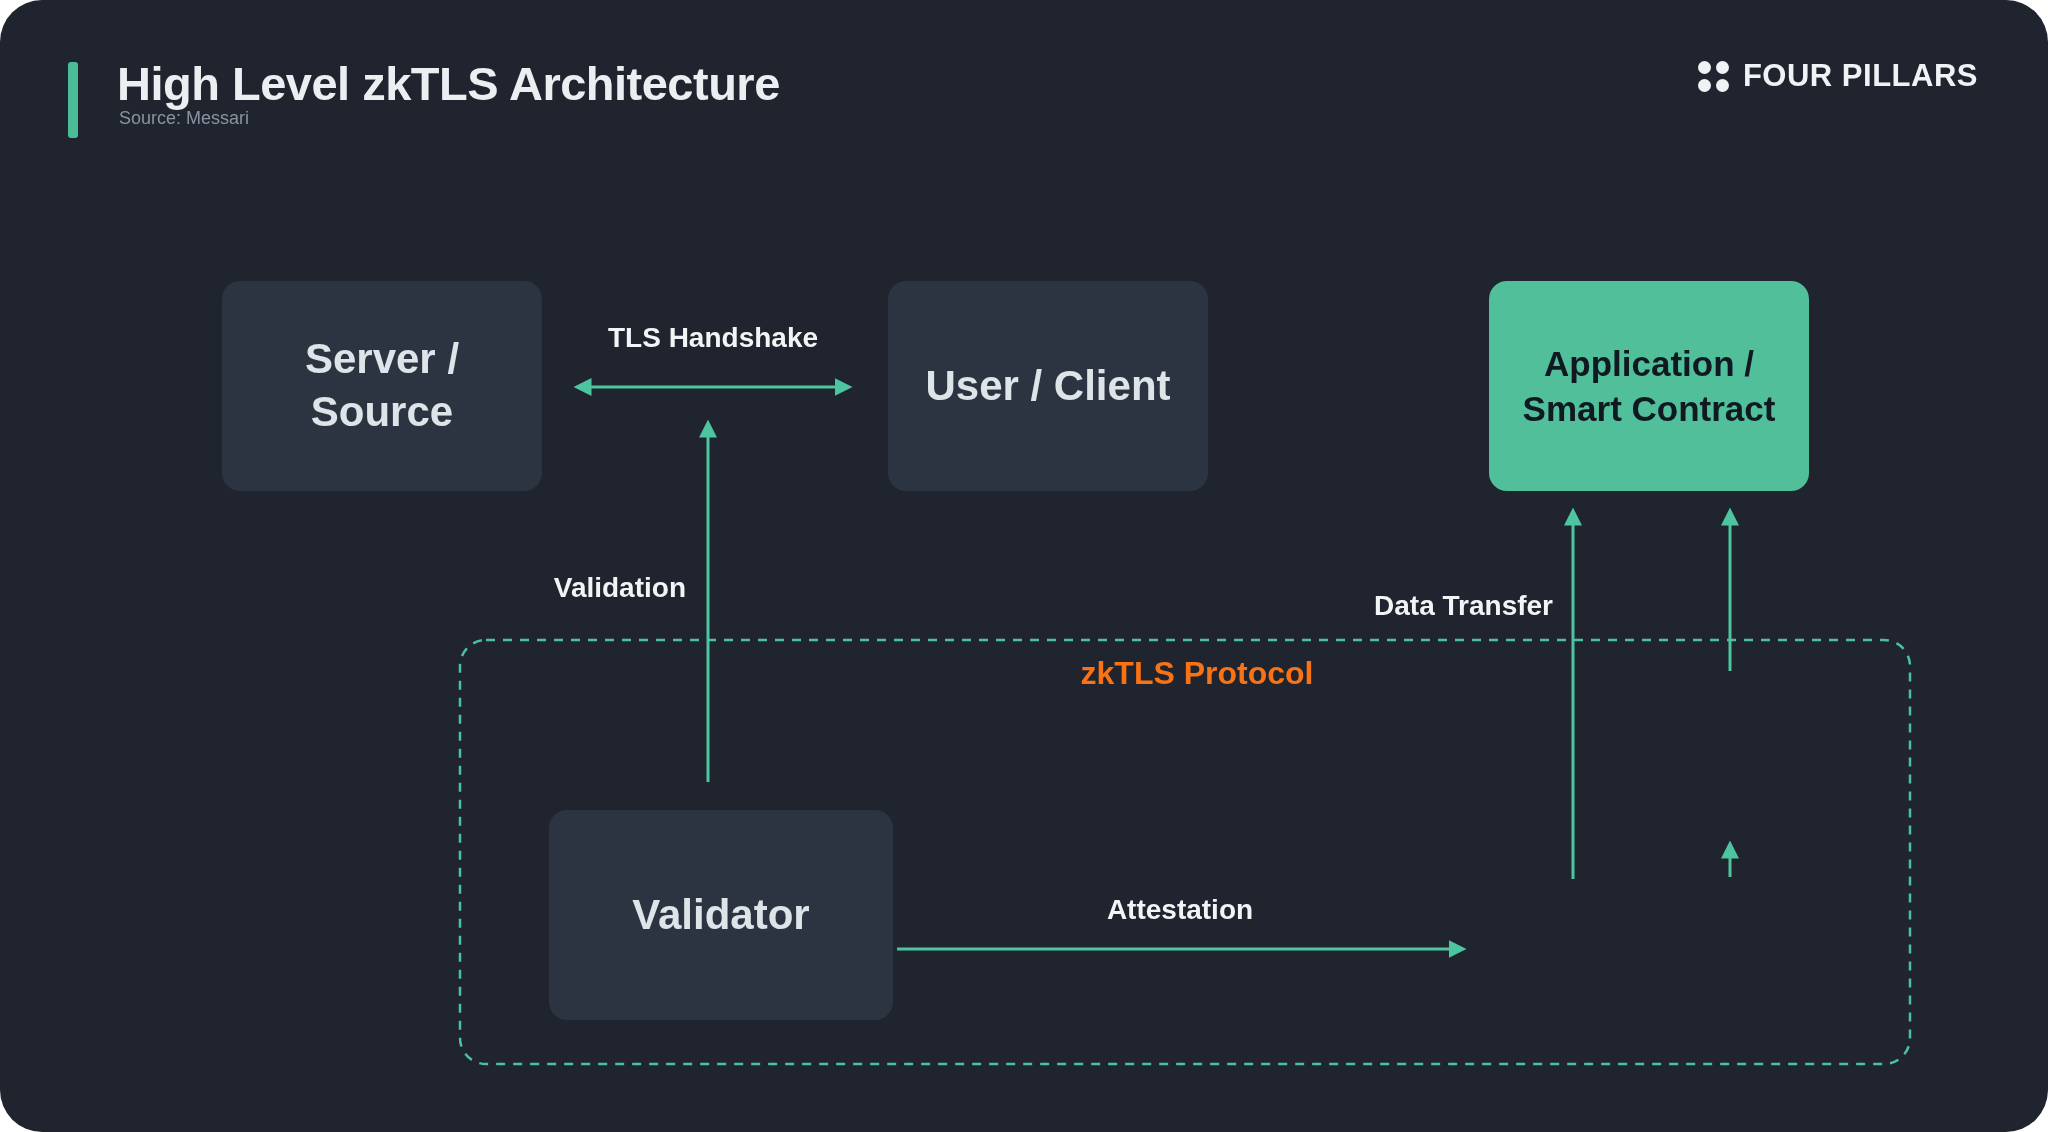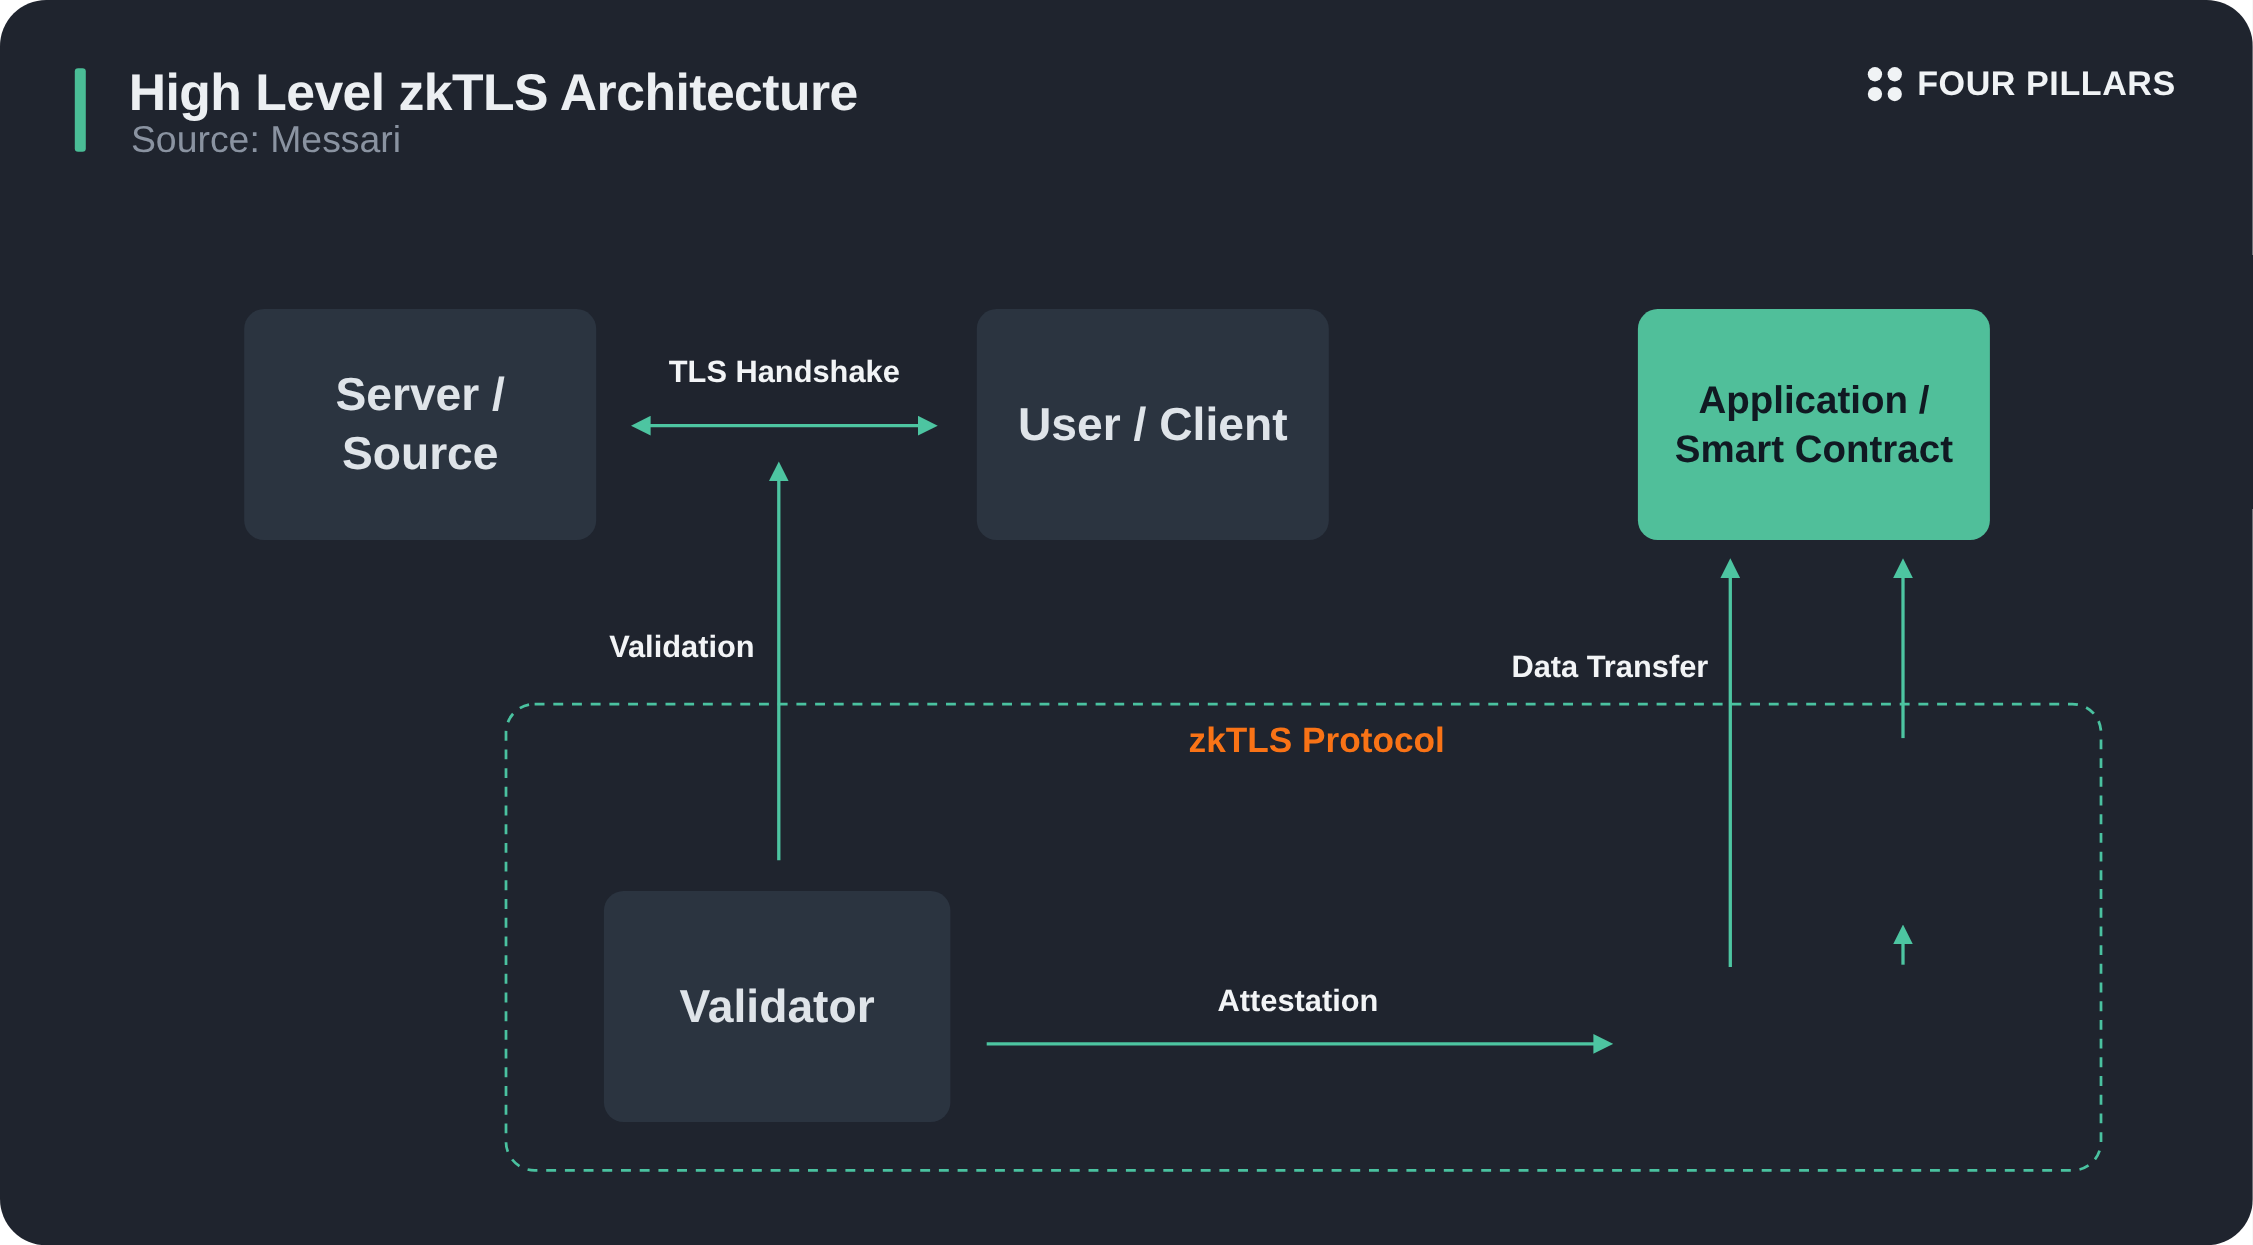"Source: Messari" .source { font-size: 34px -> 18px }
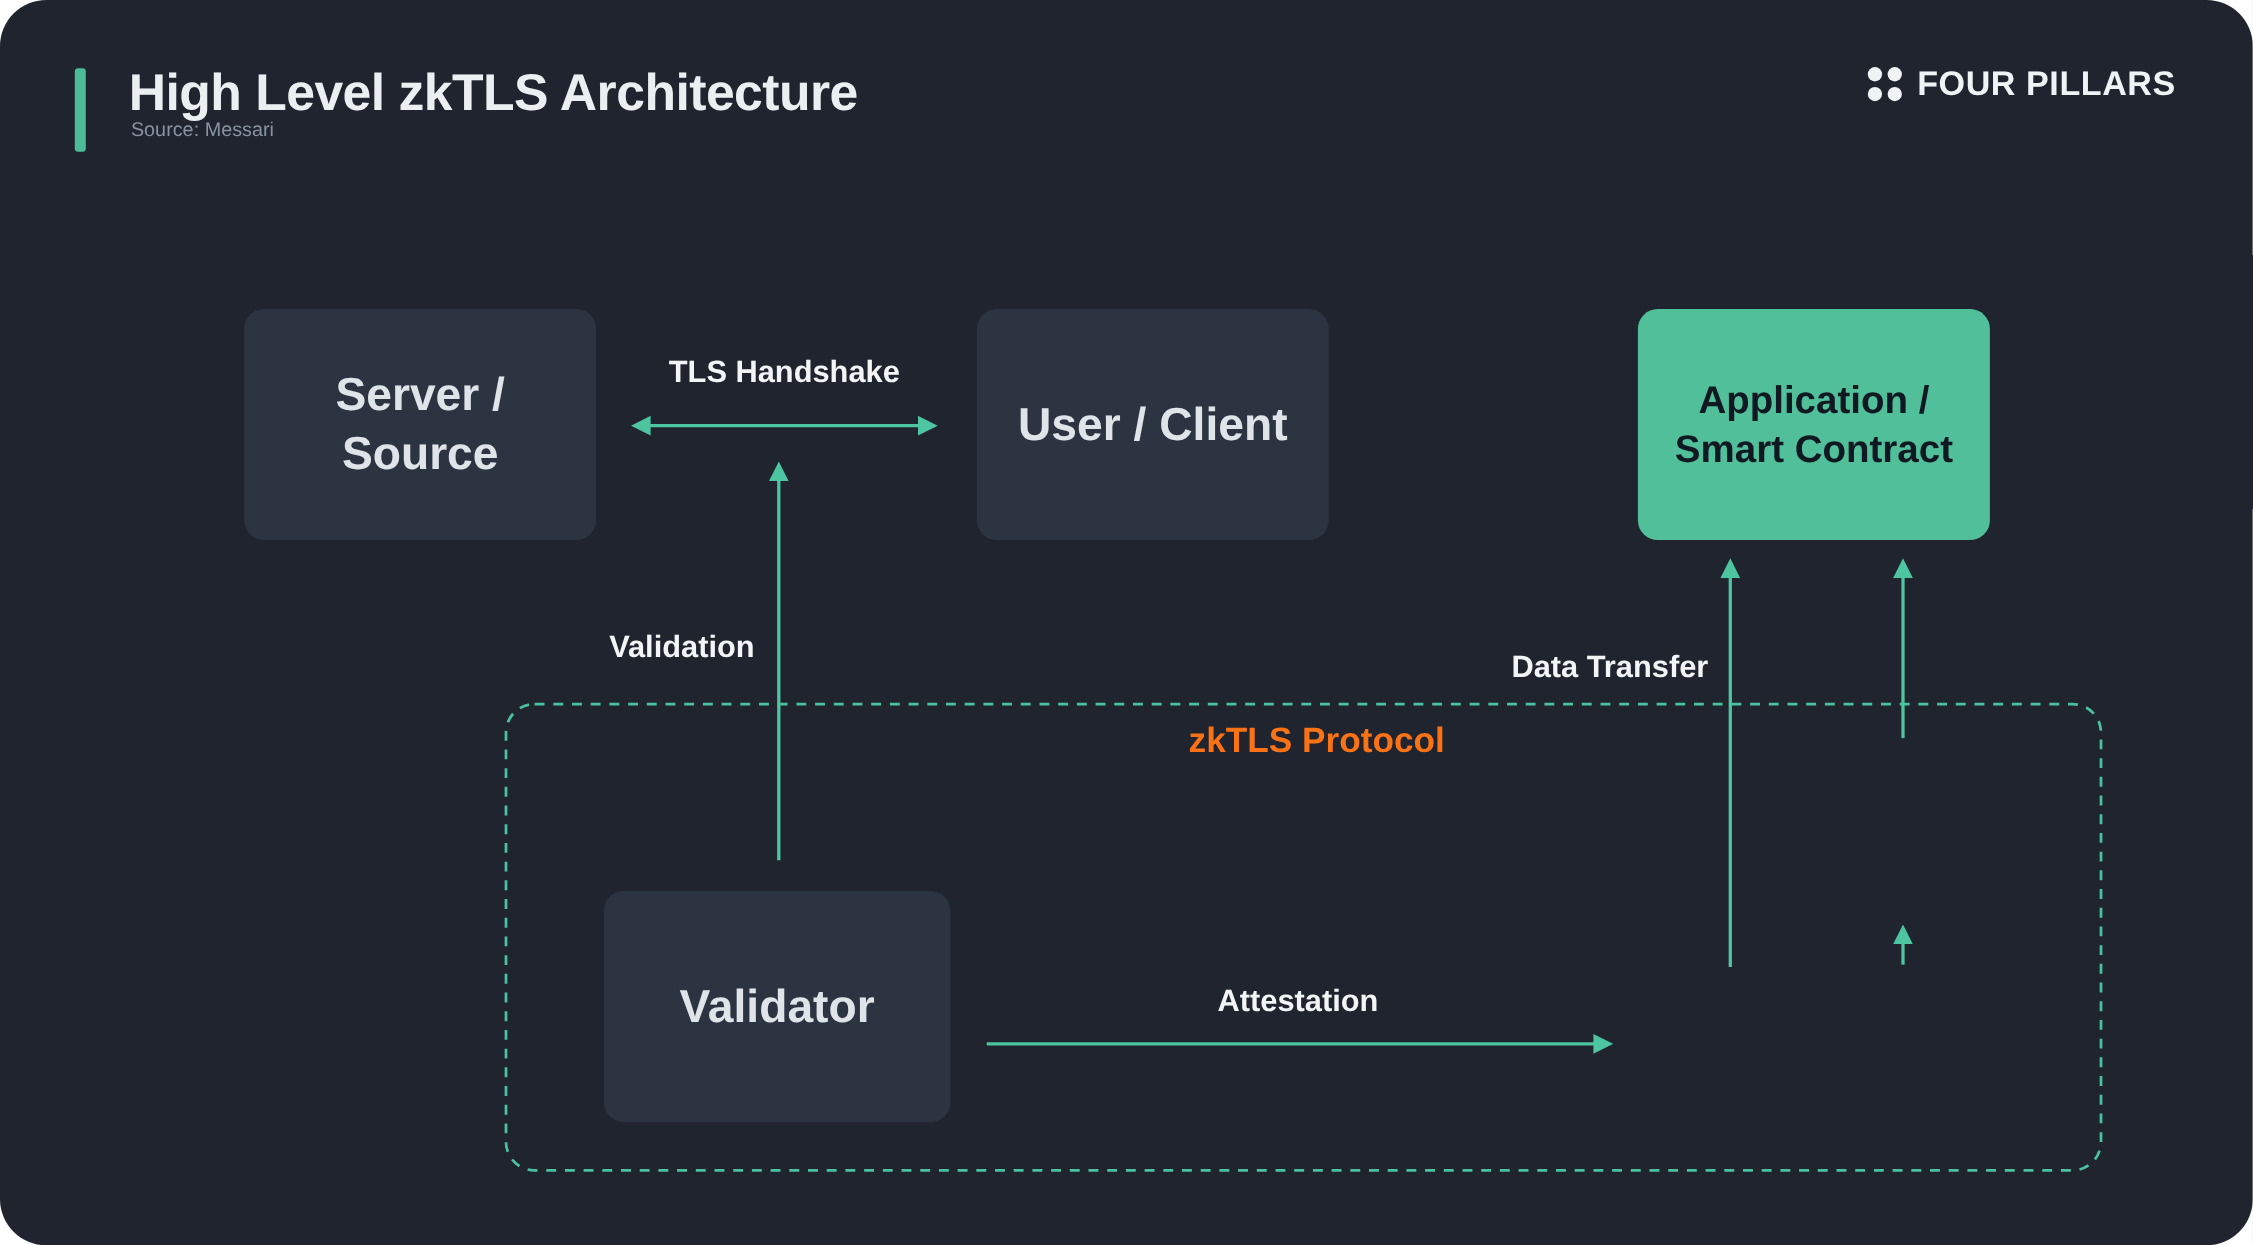"Validator" #node-validator { width: 315px -> 344px }
